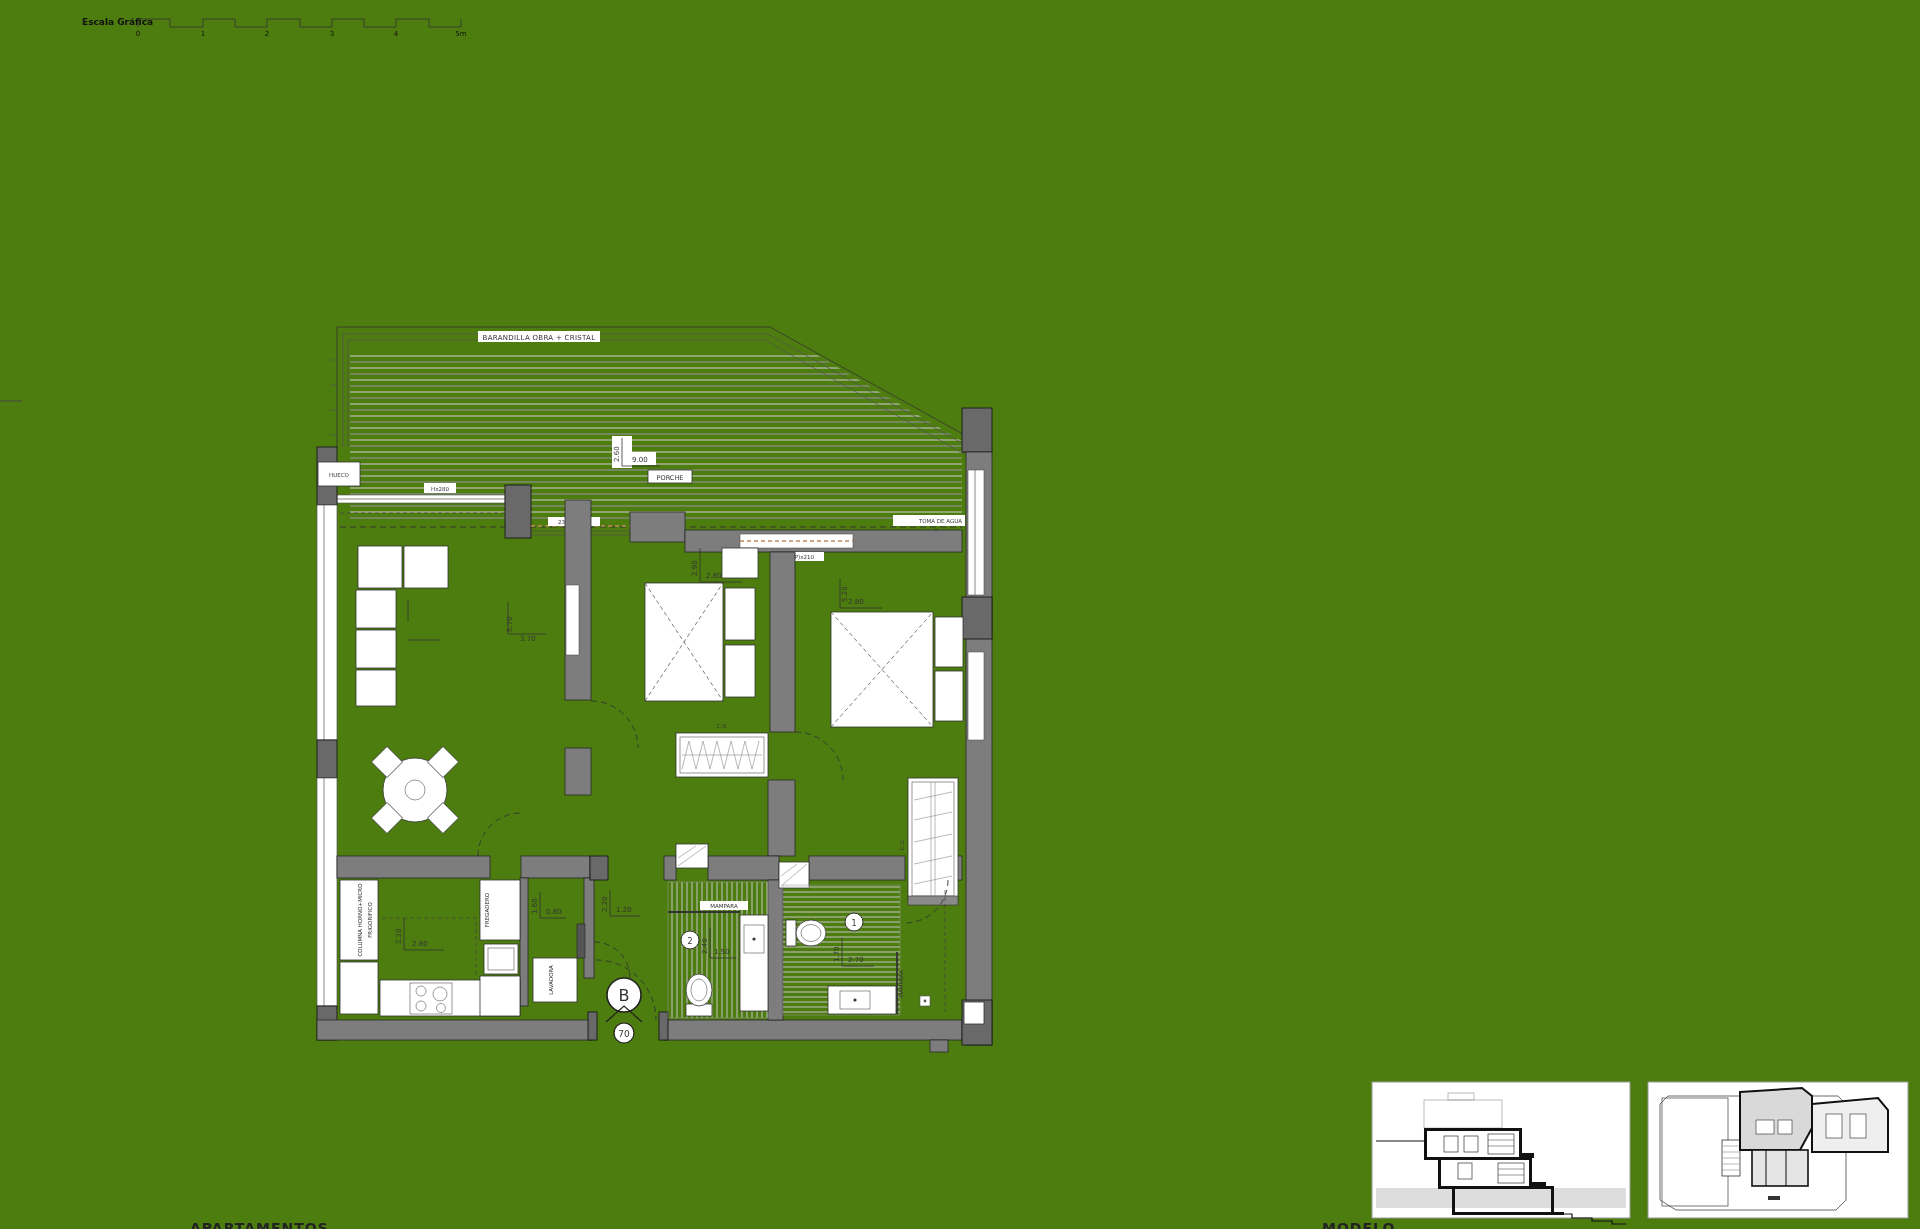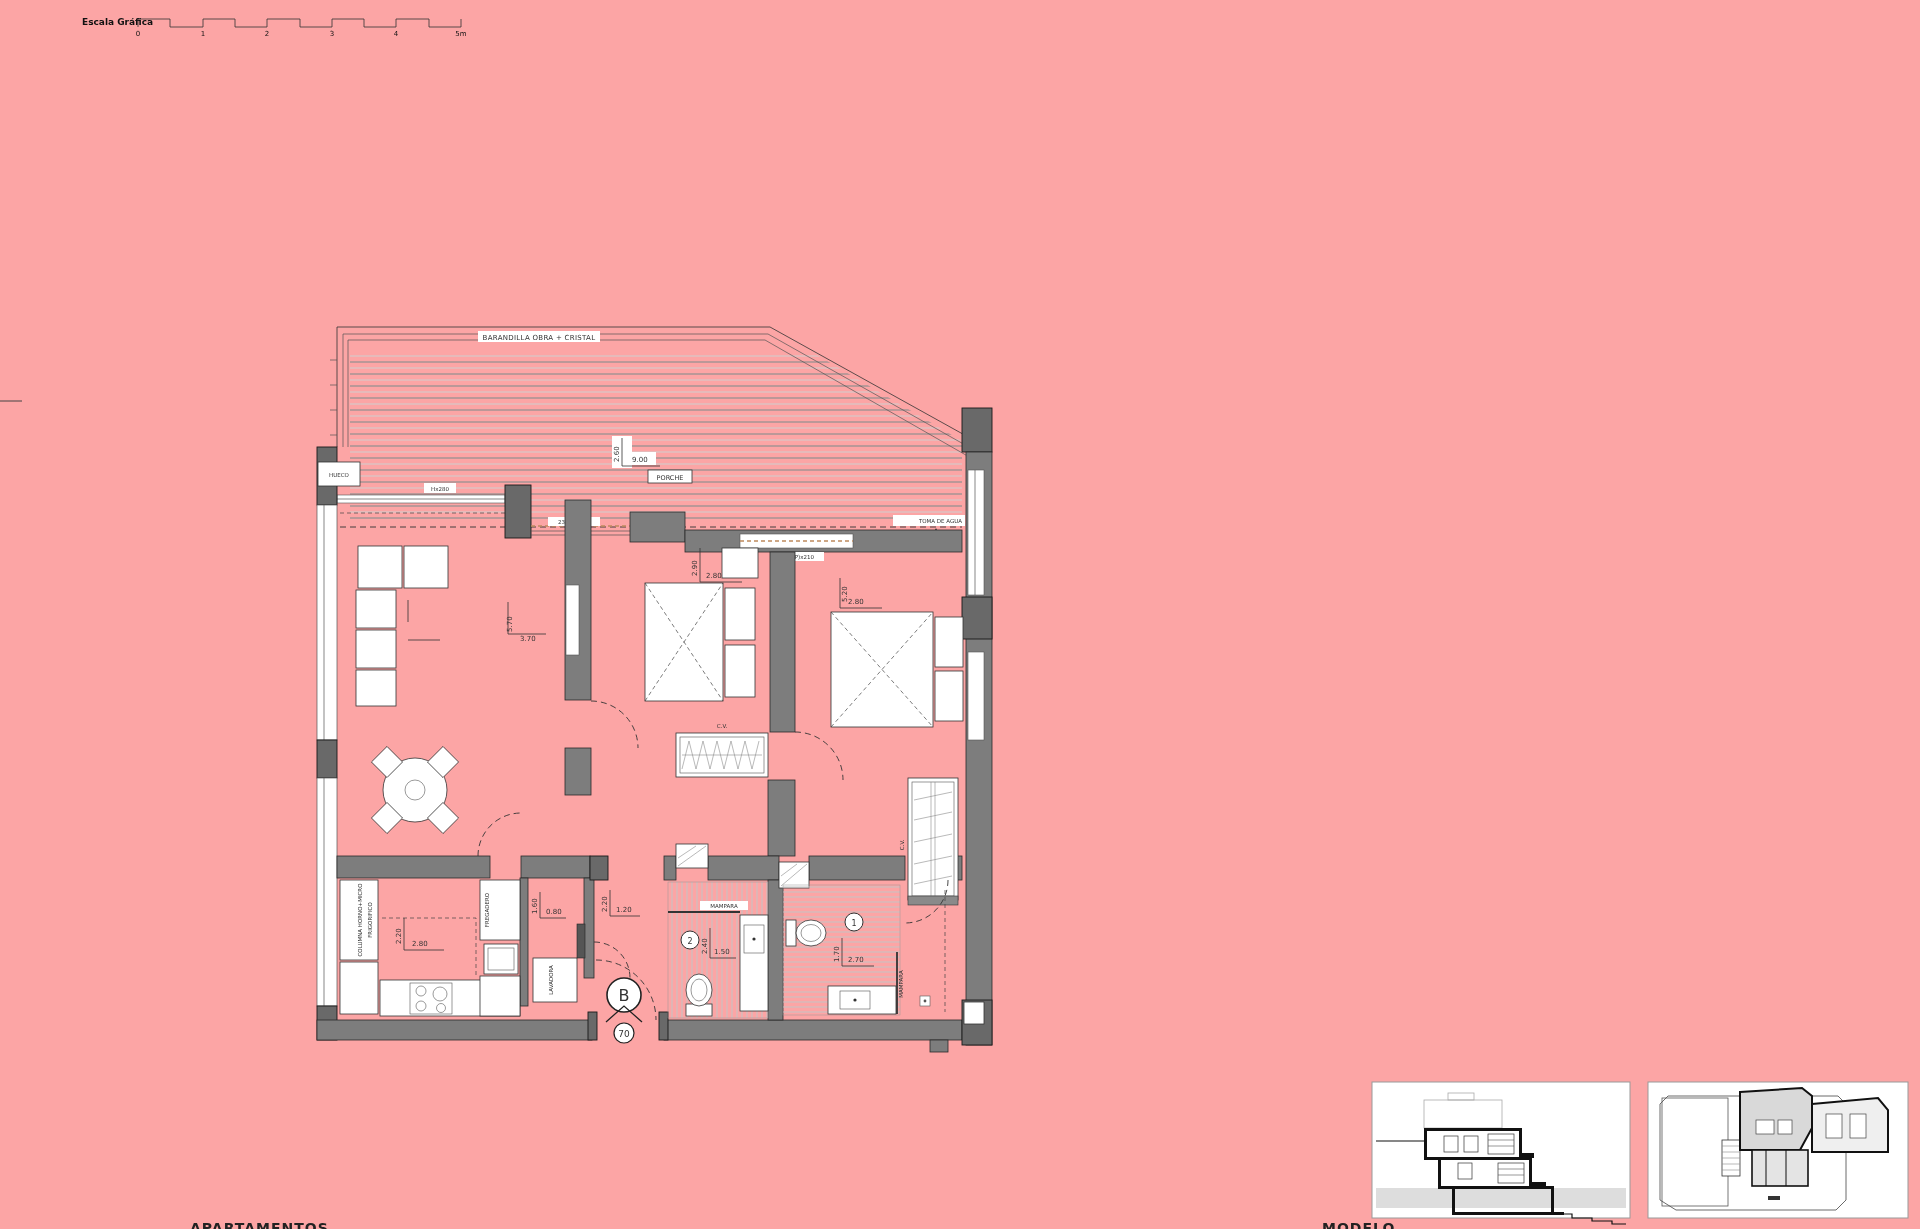"Escala Gráfica" .canvas-wrap { background: #fca5a5 -> #4d7c0f }
